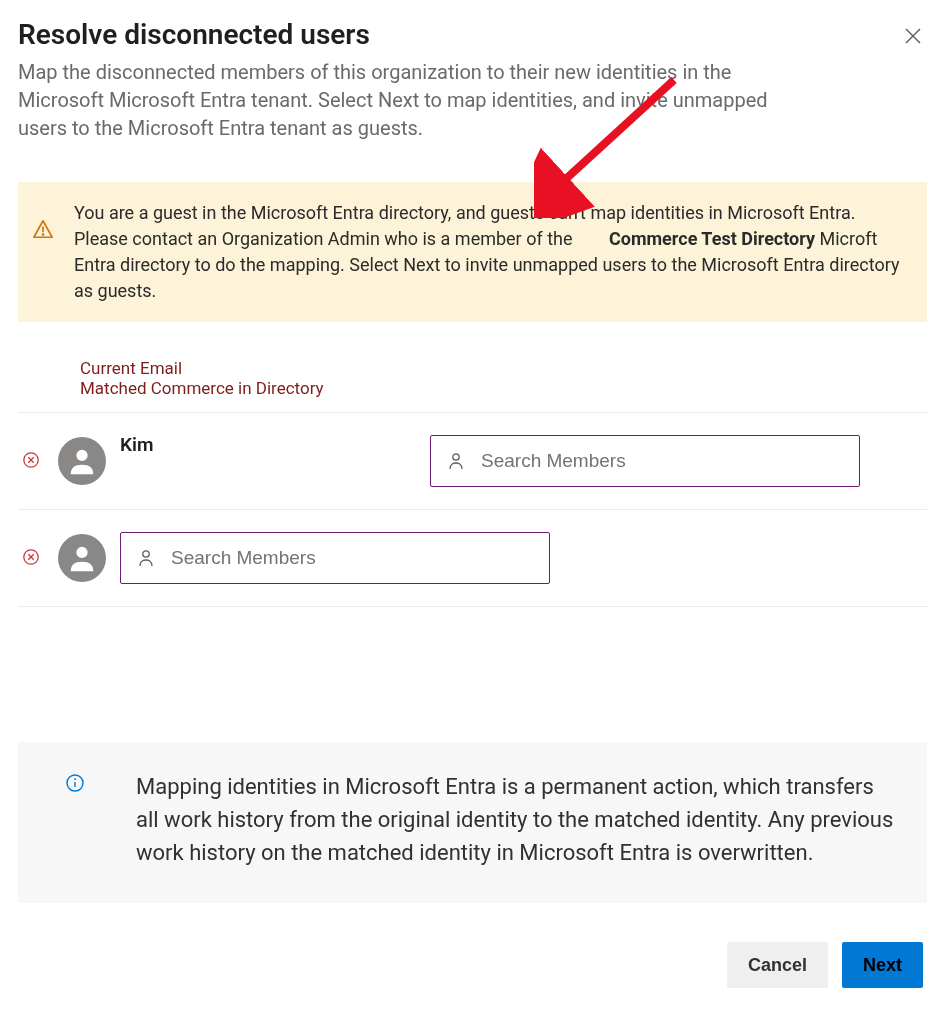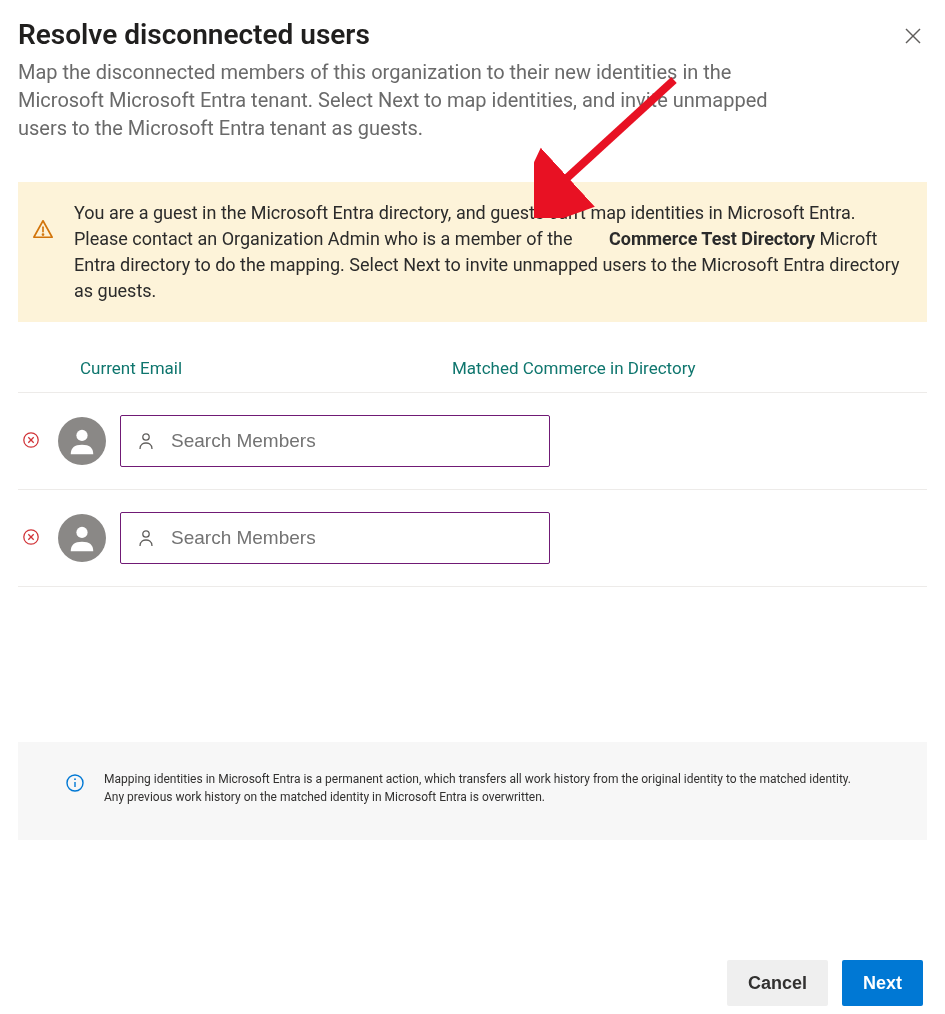"Current Email" .list-header { color: #0f766e -> #7f1d1d; flex-direction: none -> column }
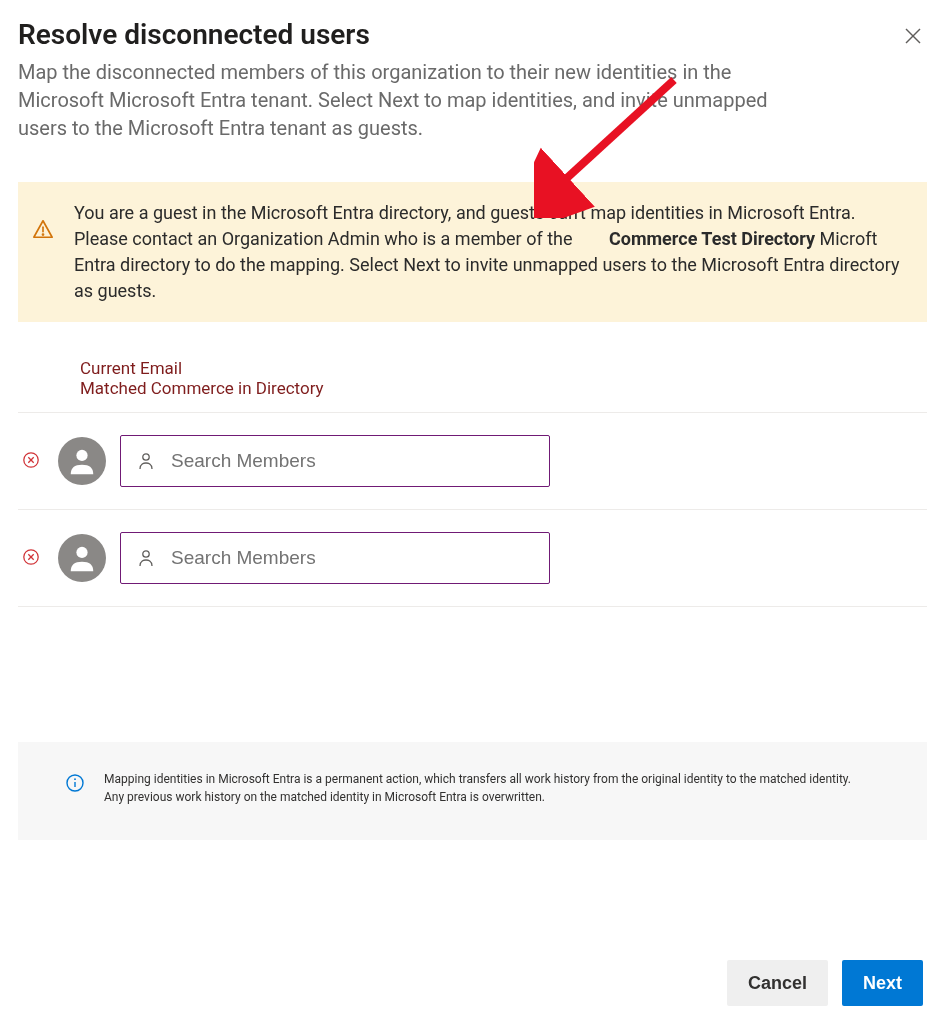"Kim" div.user-name { html: none -> <div>Kim</div> }
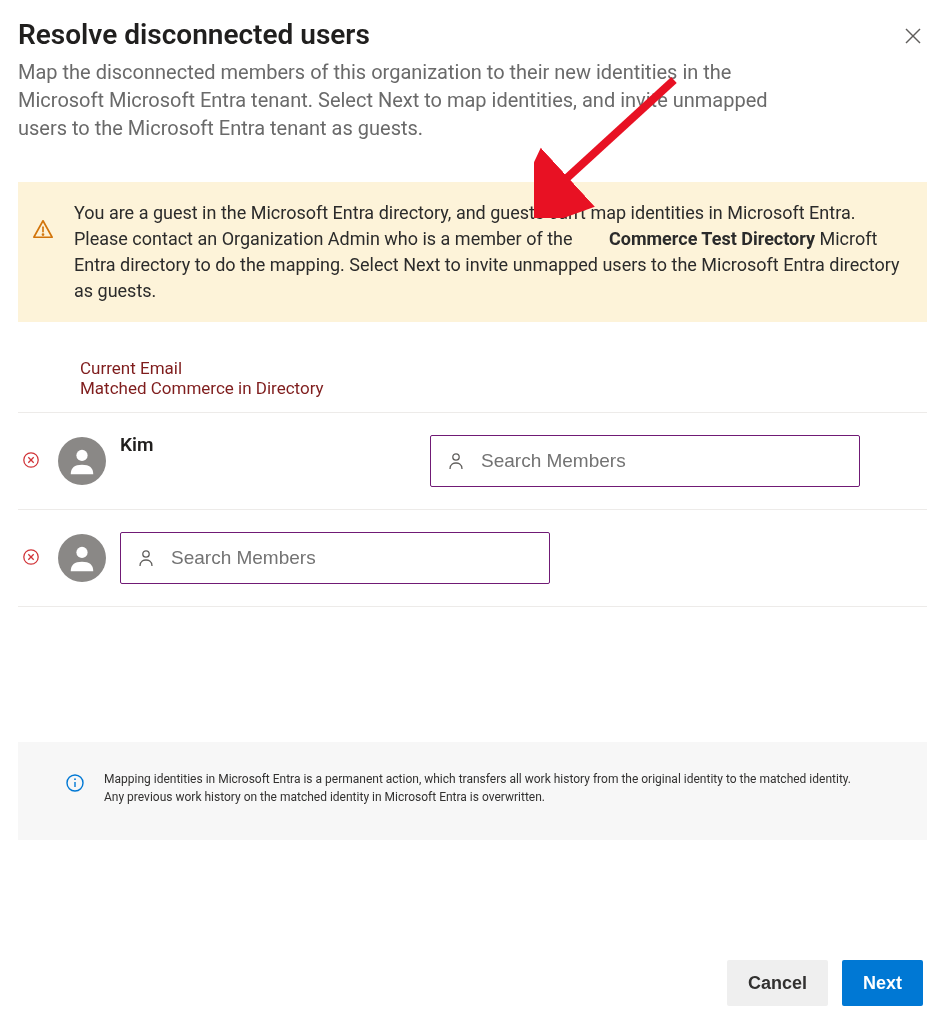"Mapping identities in Microsoft Entra" .info-text { font-size: 12px -> 22px; margin-left: none -> 32px }
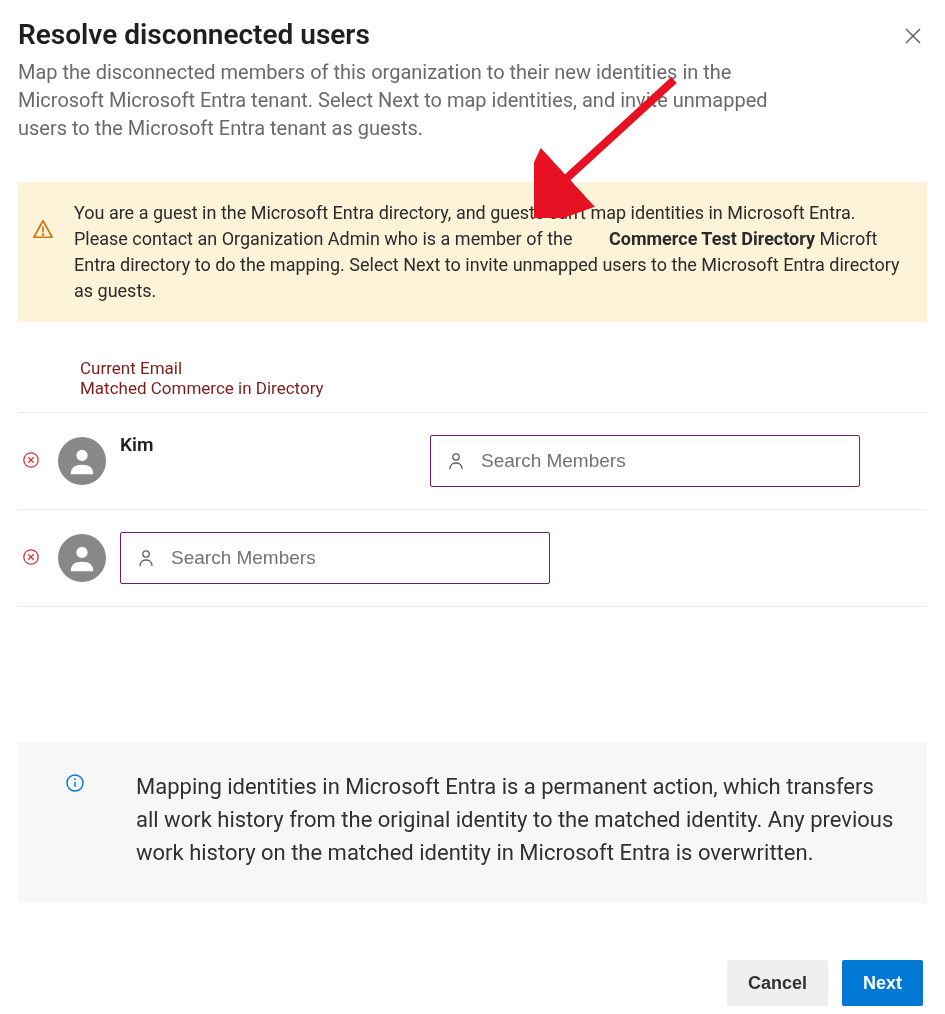"Cancel" .footer { bottom: 8px -> 26px }
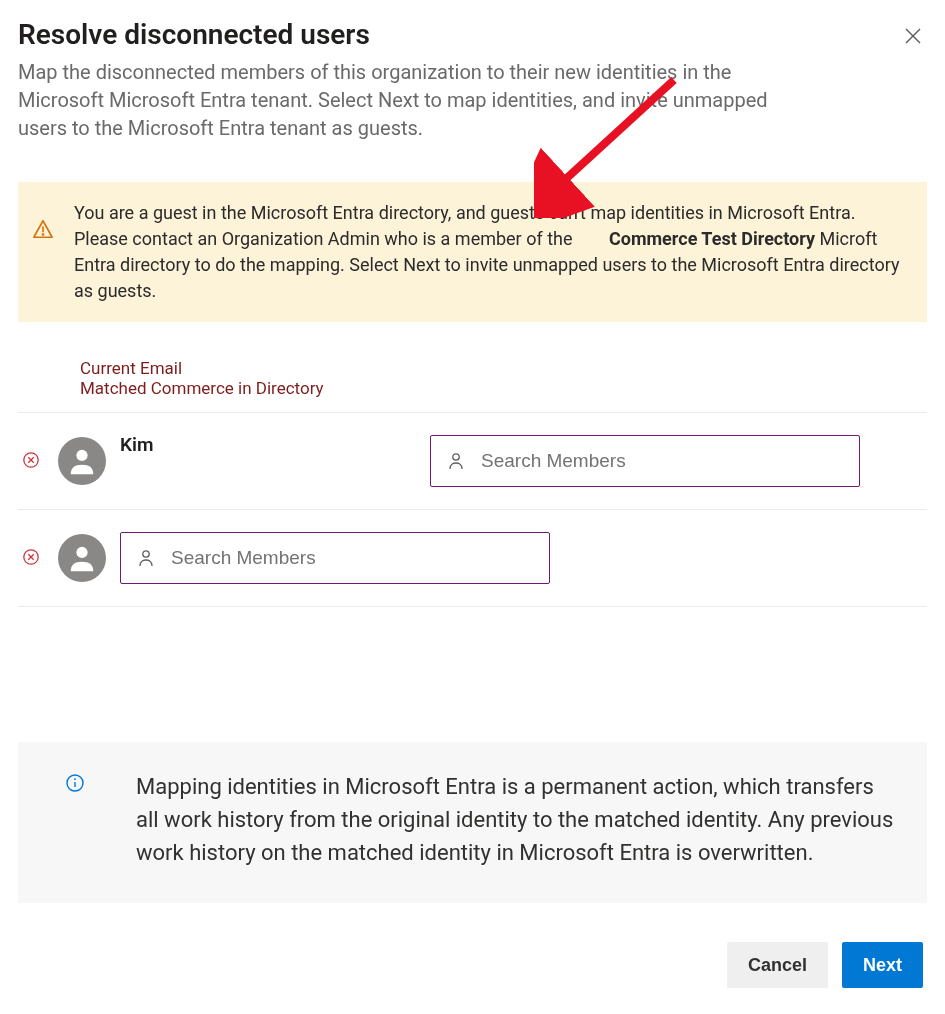"Next" .btn-primary { color: #ffffff -> #000000 }
